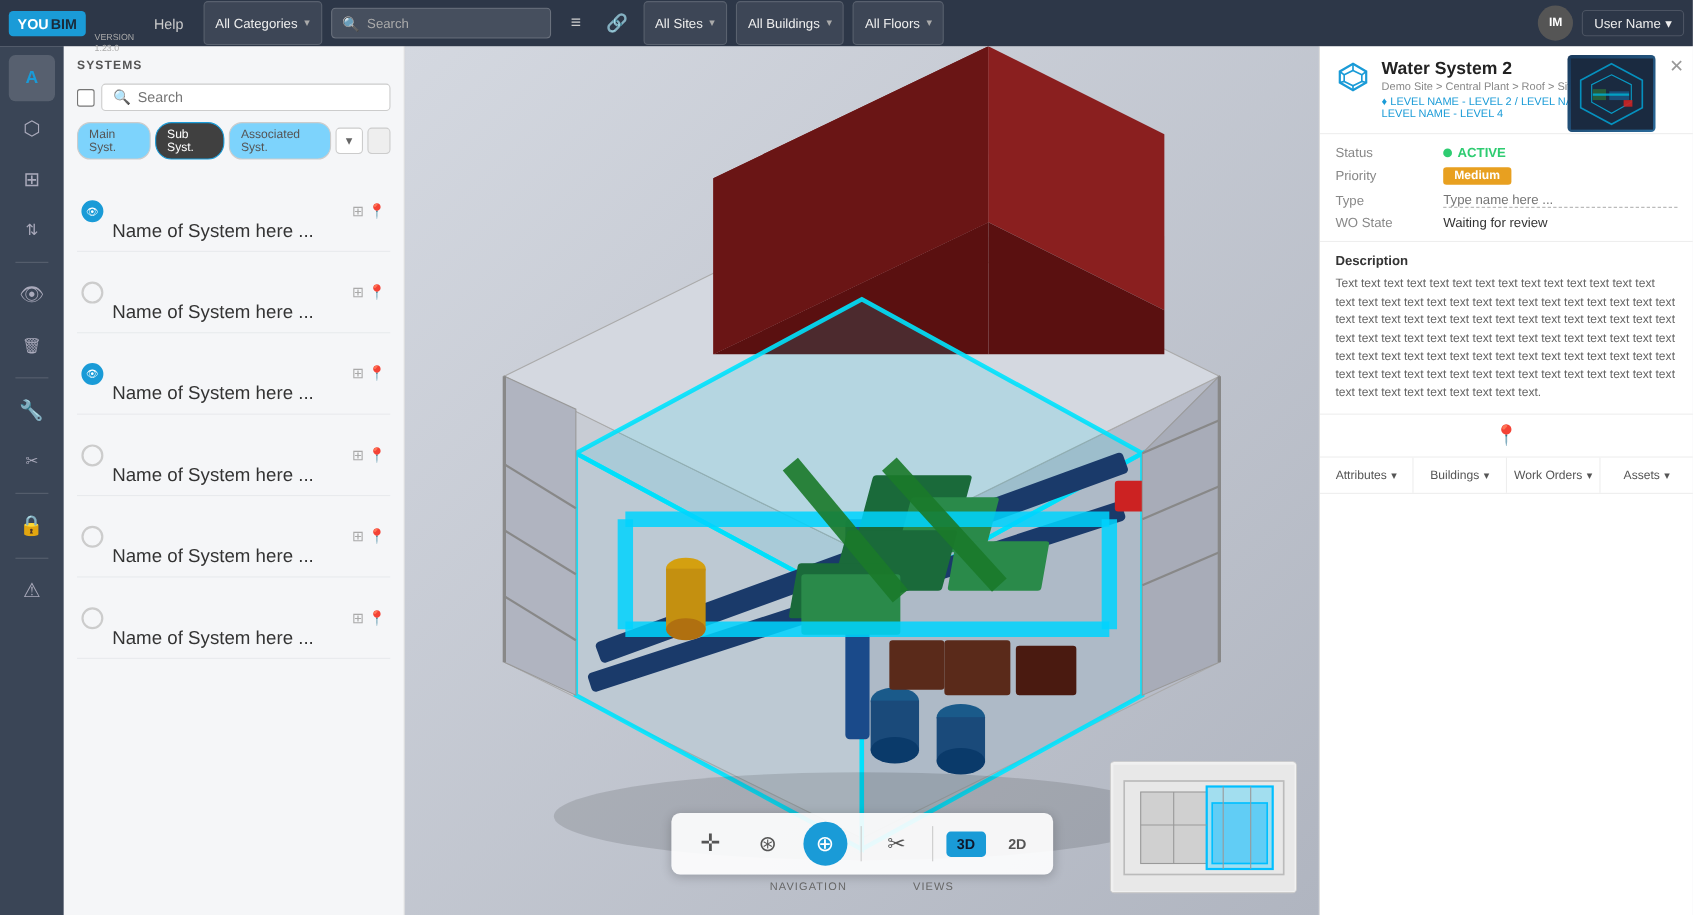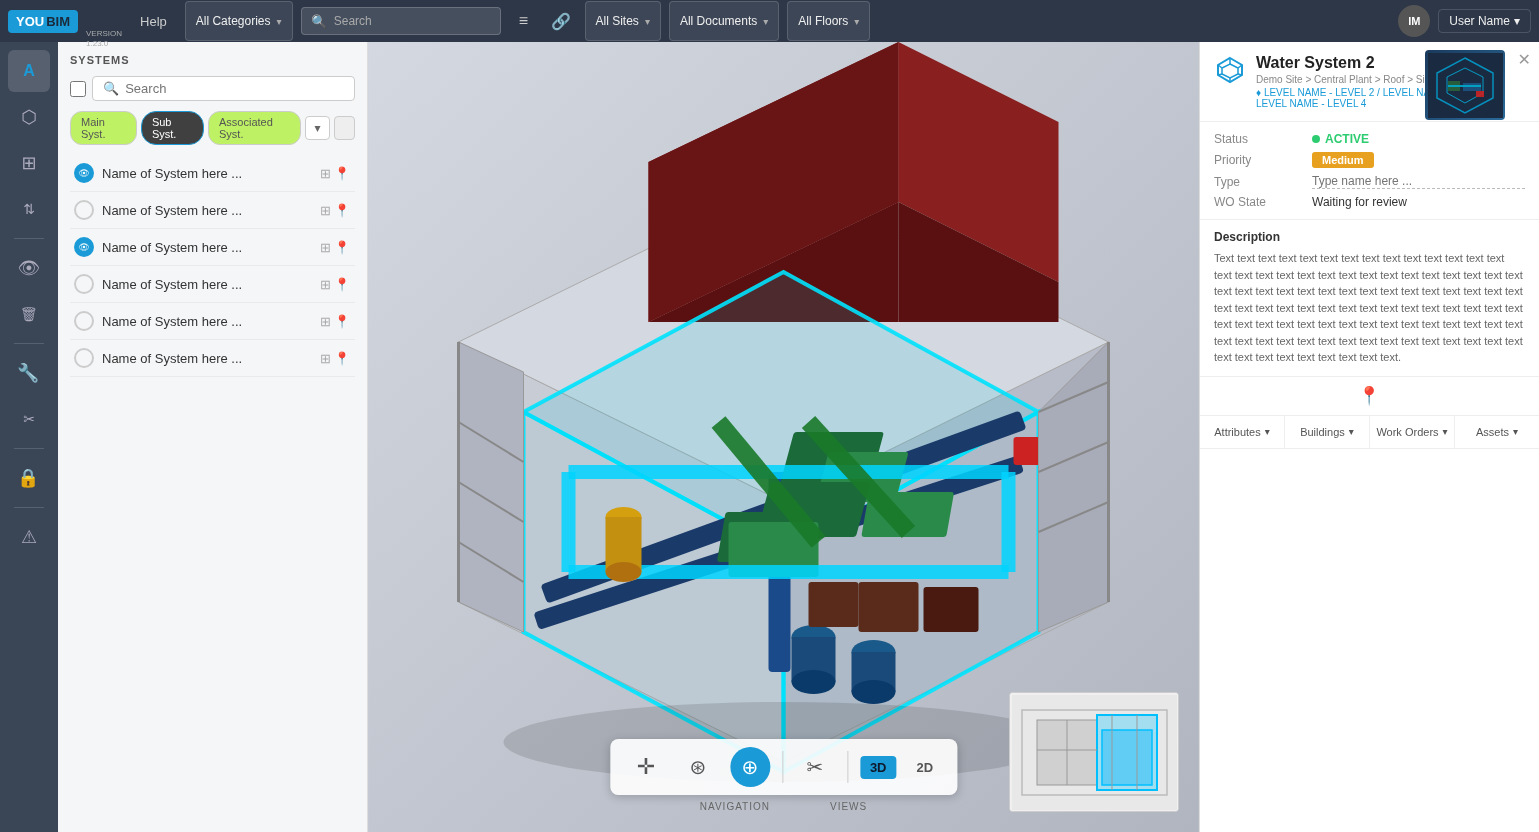"All Documents" span { text: Documents -> Buildings }
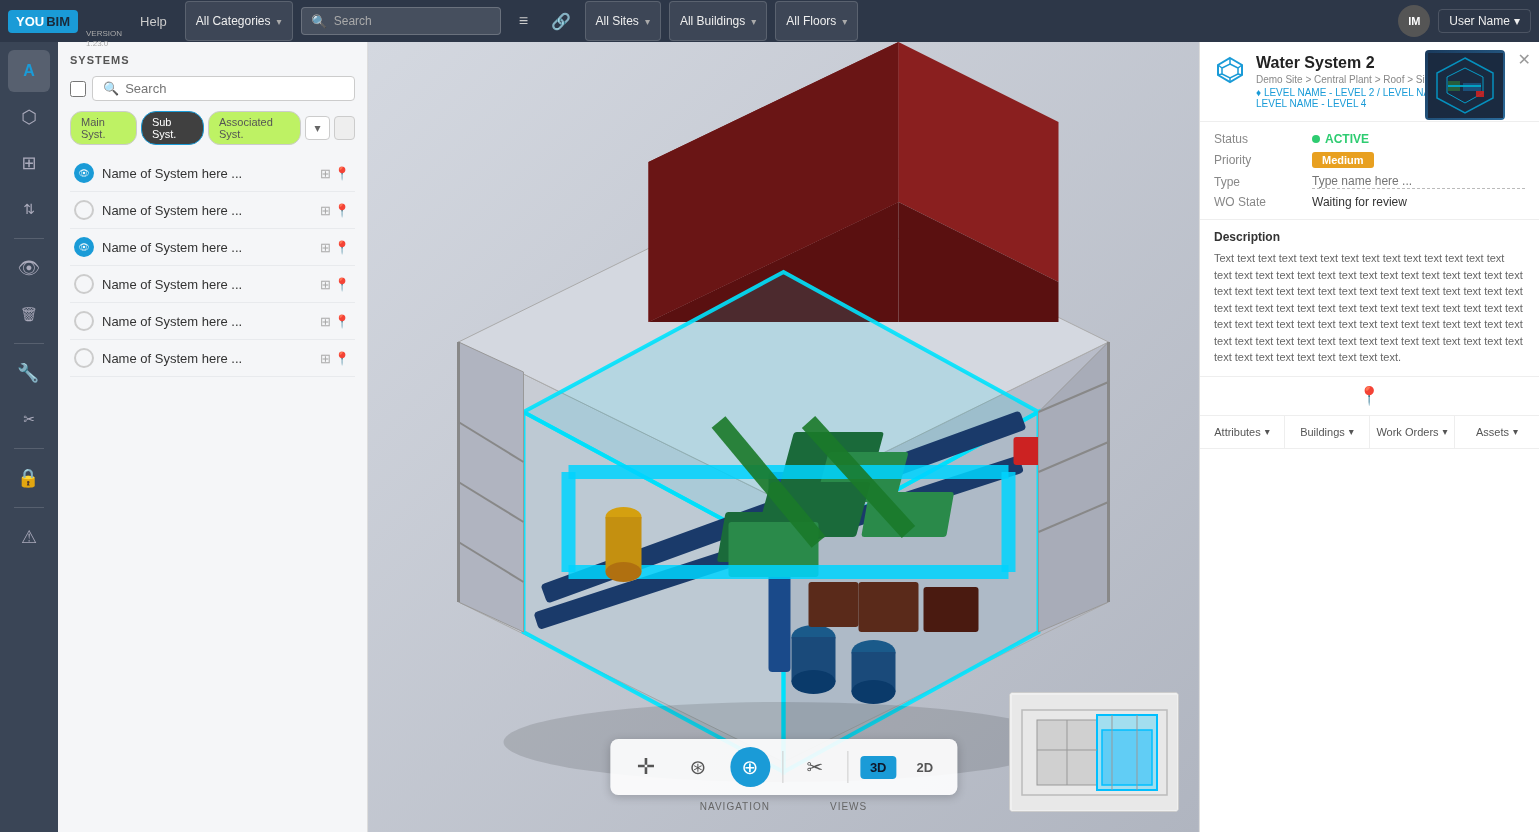"Main Syst." .filter-tab { background: #bef264 -> #7dd3fc }
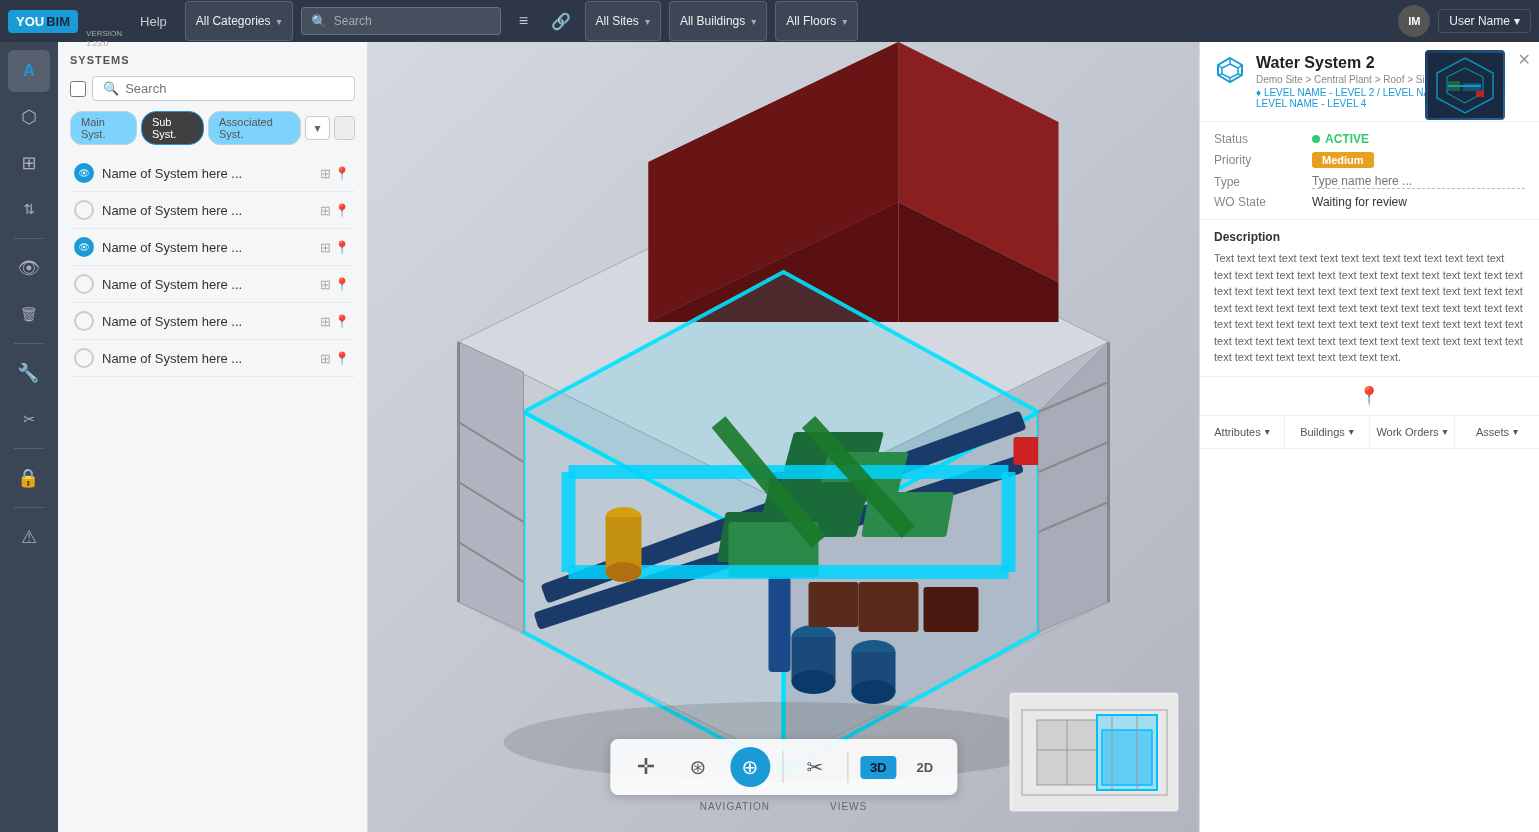"Name of System here ..." .system-item-name { font-size: 13px -> 17px; margin-top: none -> 37px }
